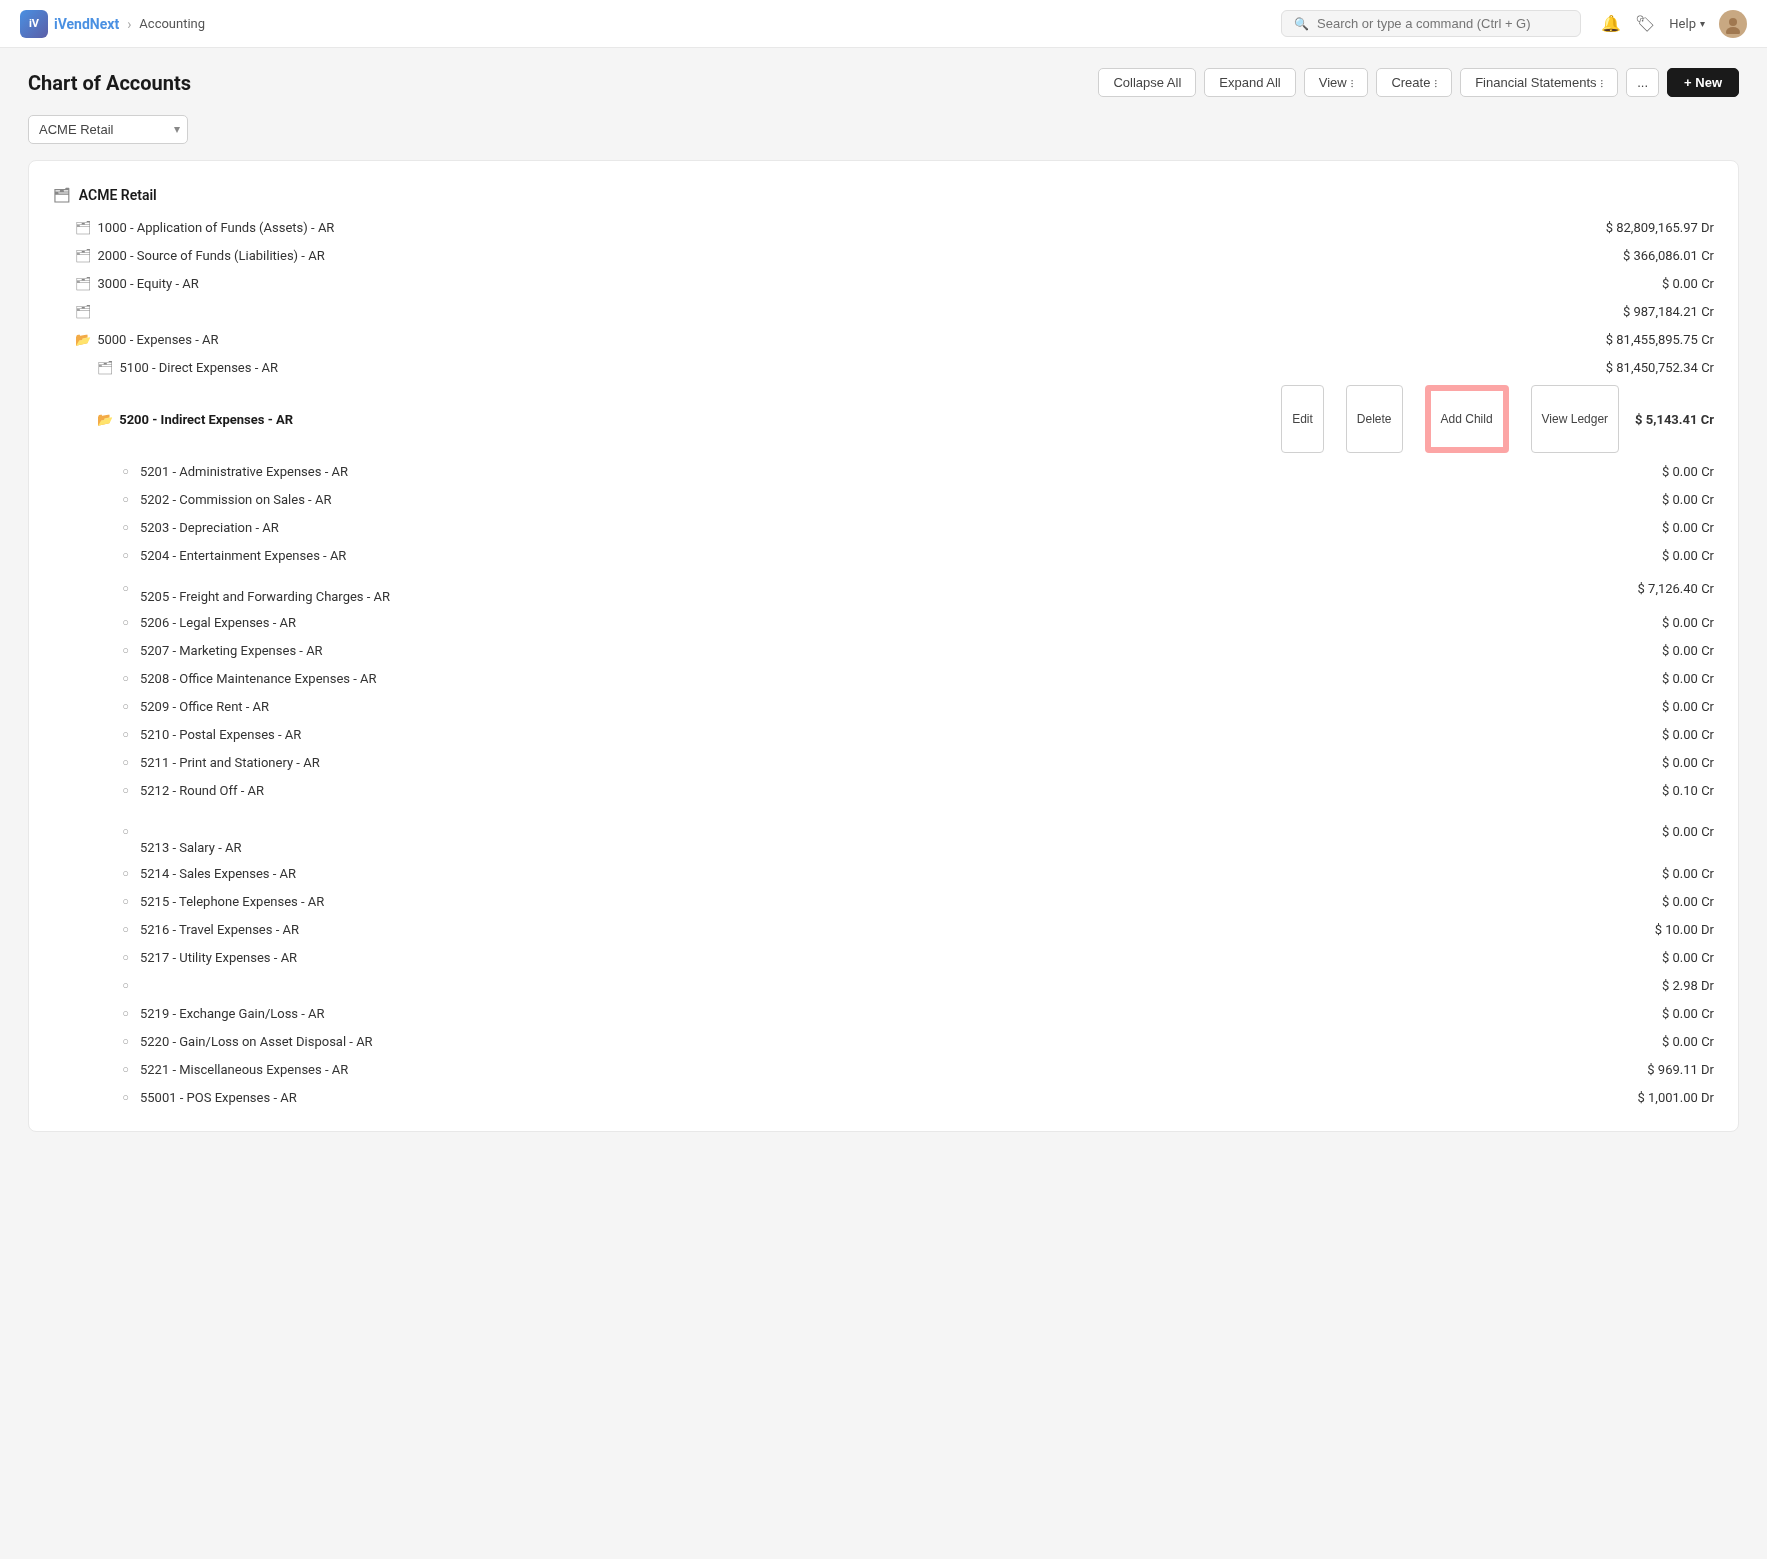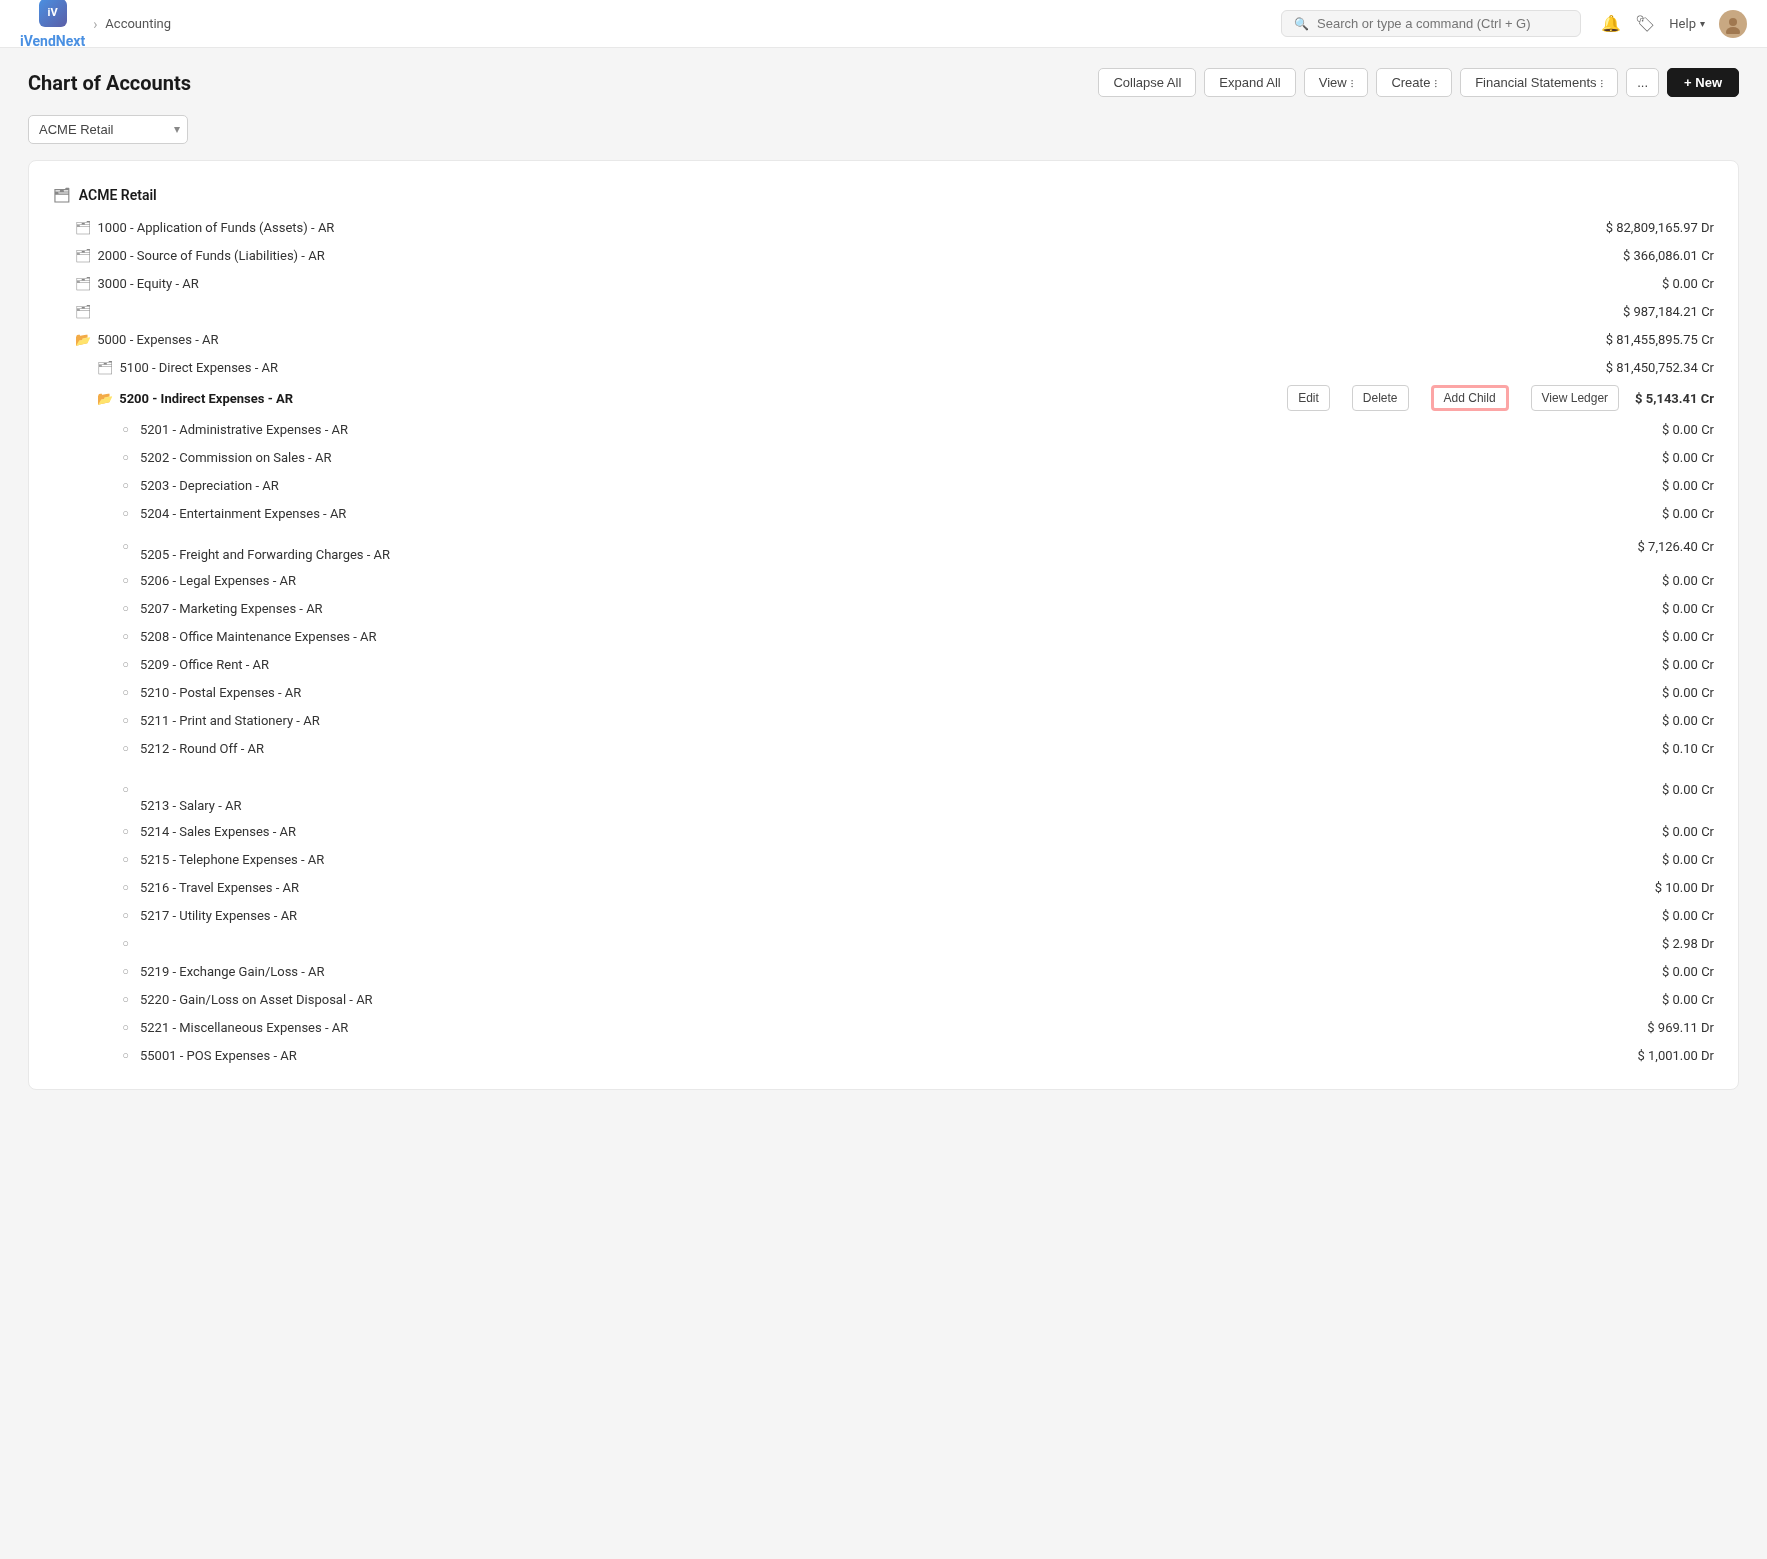"iV" div { flex-direction: column -> none }
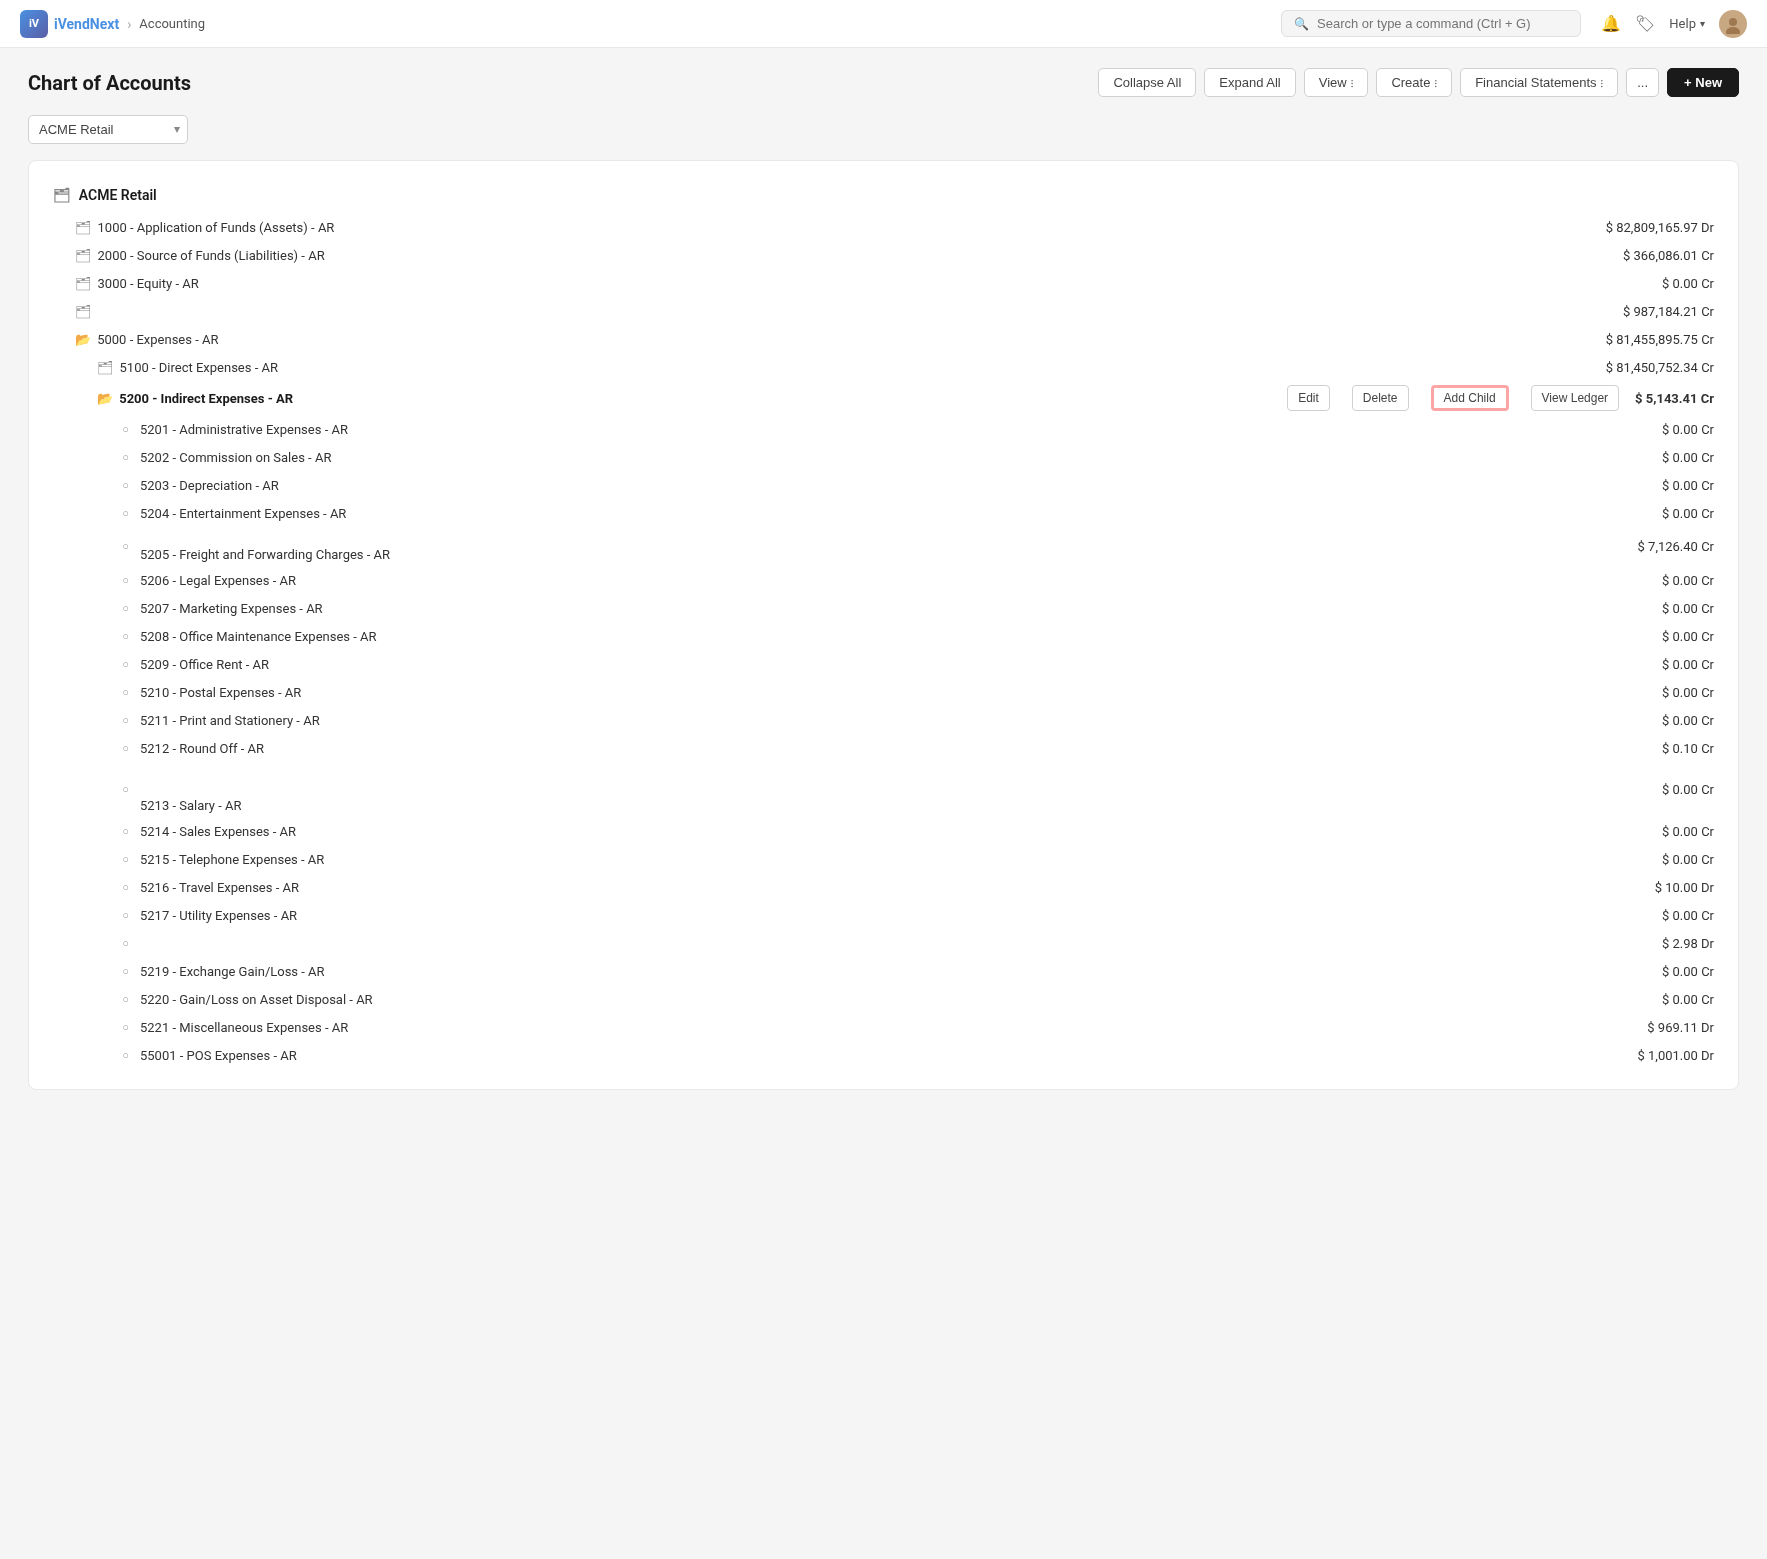"Add Child" button { border: 3px solid #fca5a5 -> 6px solid #fca5a5; padding: 3px 10px -> 21px 10px }
